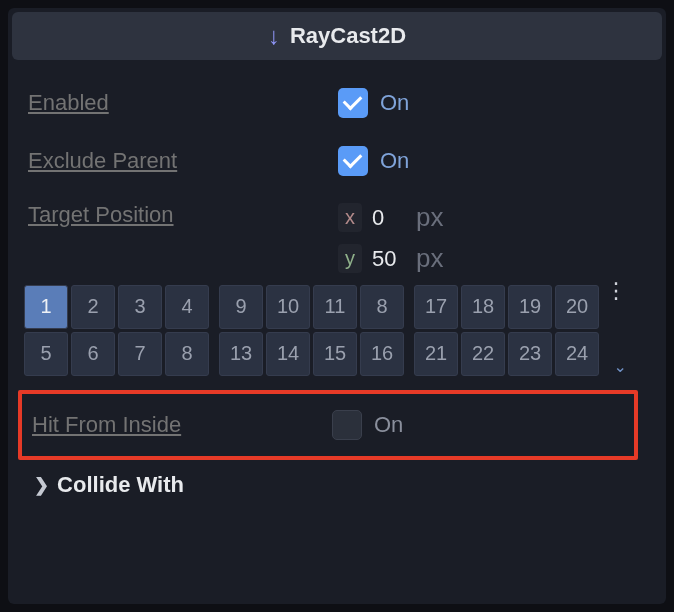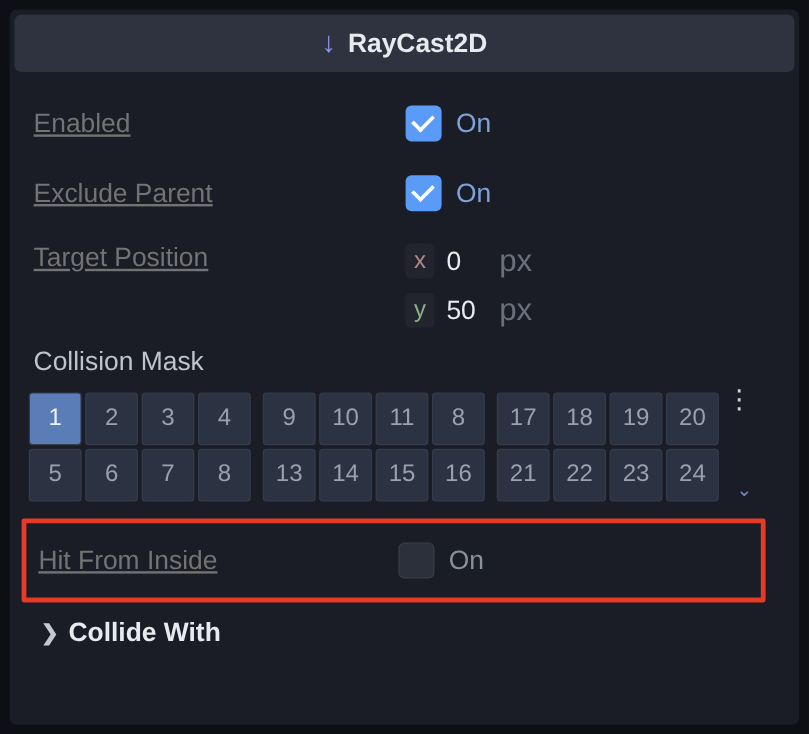"Collision Mask" div.mask-label { html: <div>Collision Mask</div> -> none }
